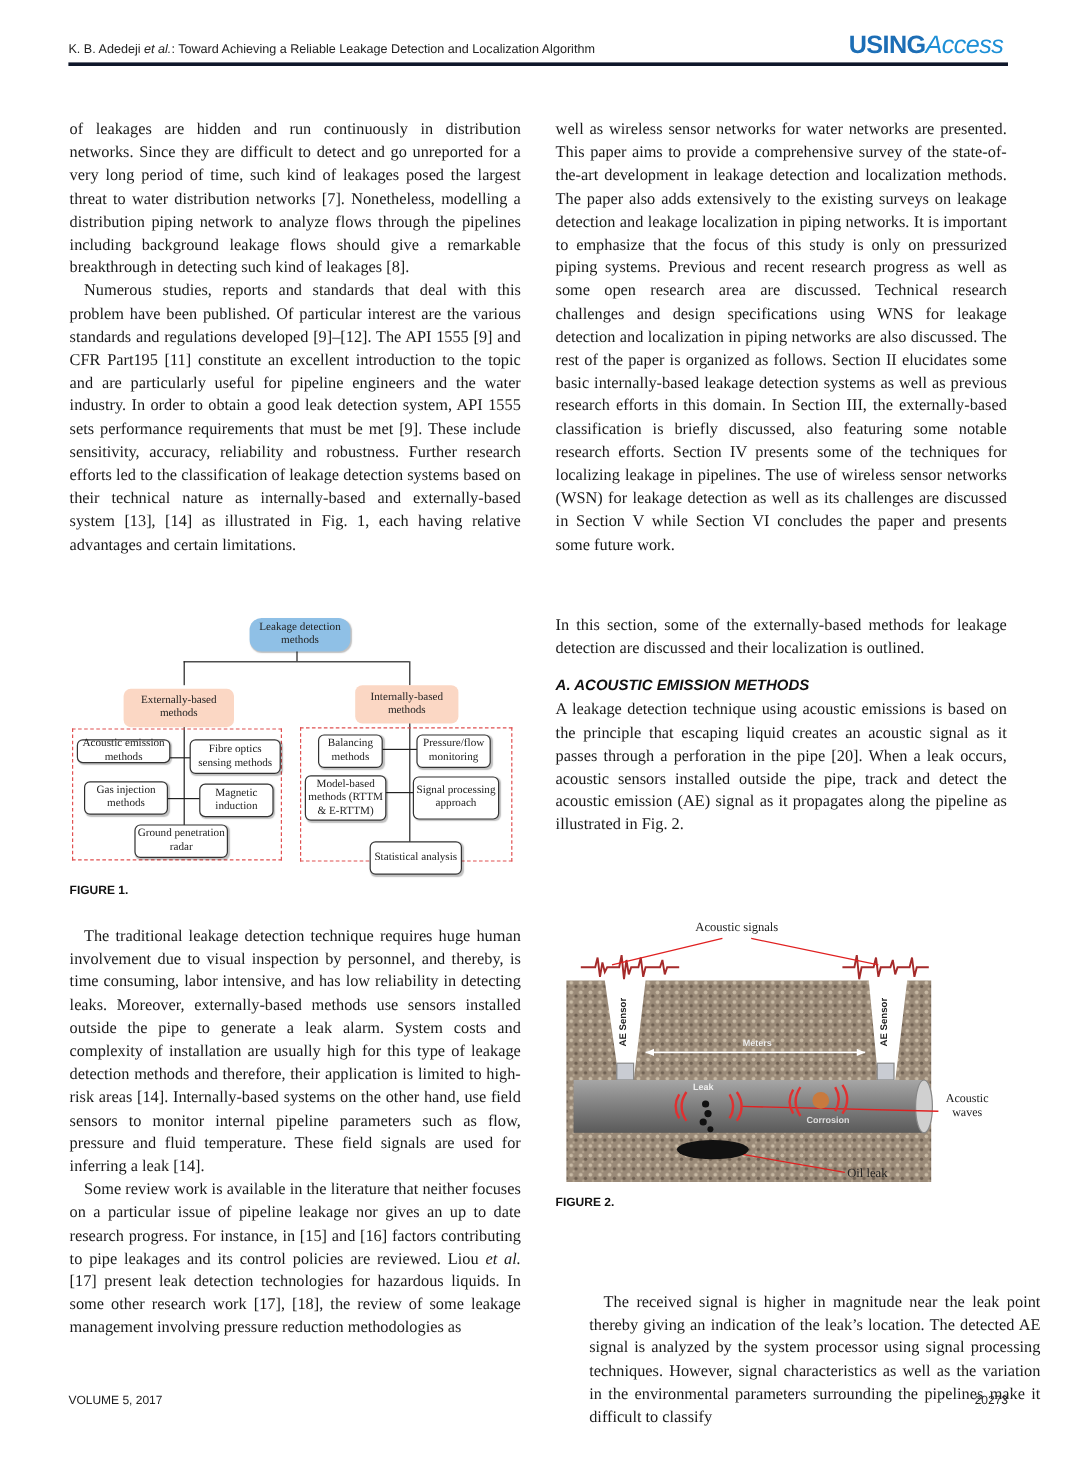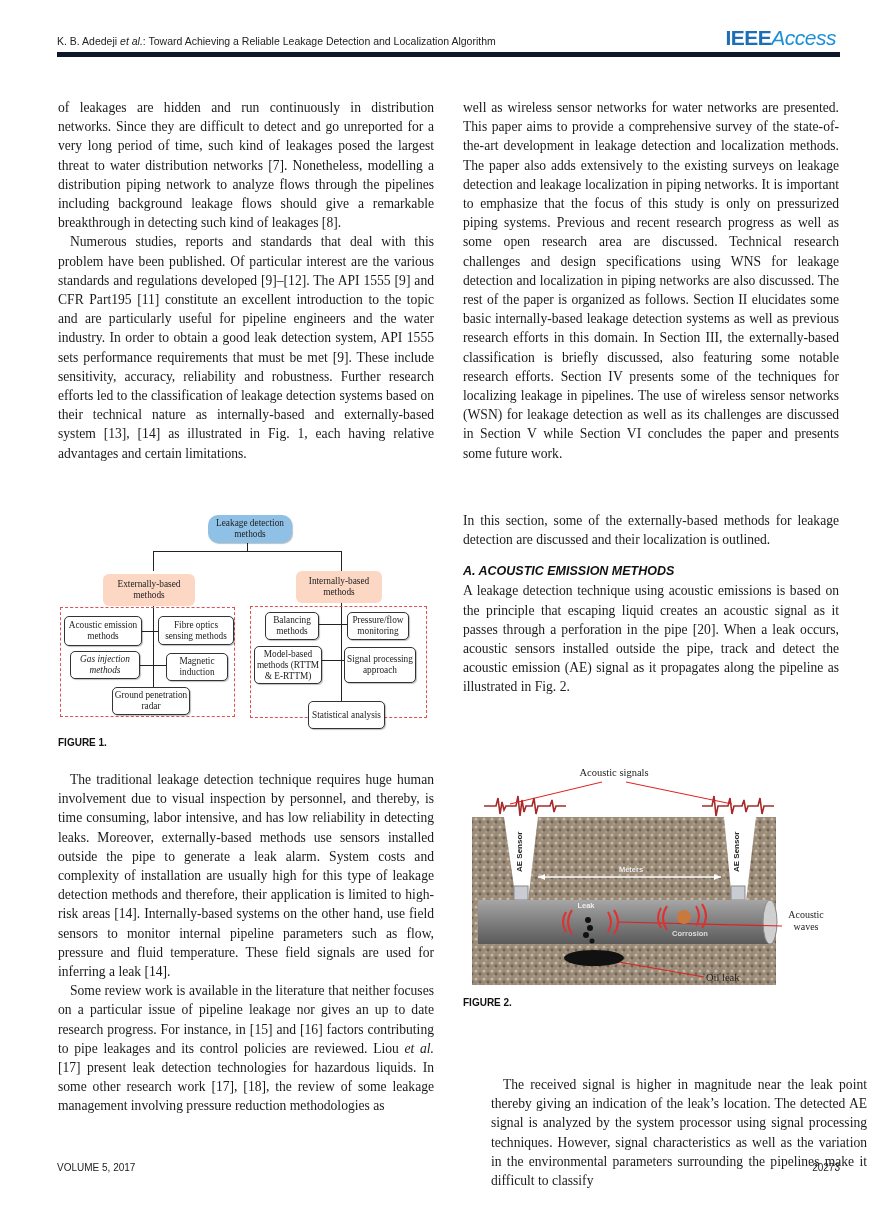"K. B. Adedeji et al.:" .header { border-bottom: 5px solid #0f172a -> 3px solid #0f172a }
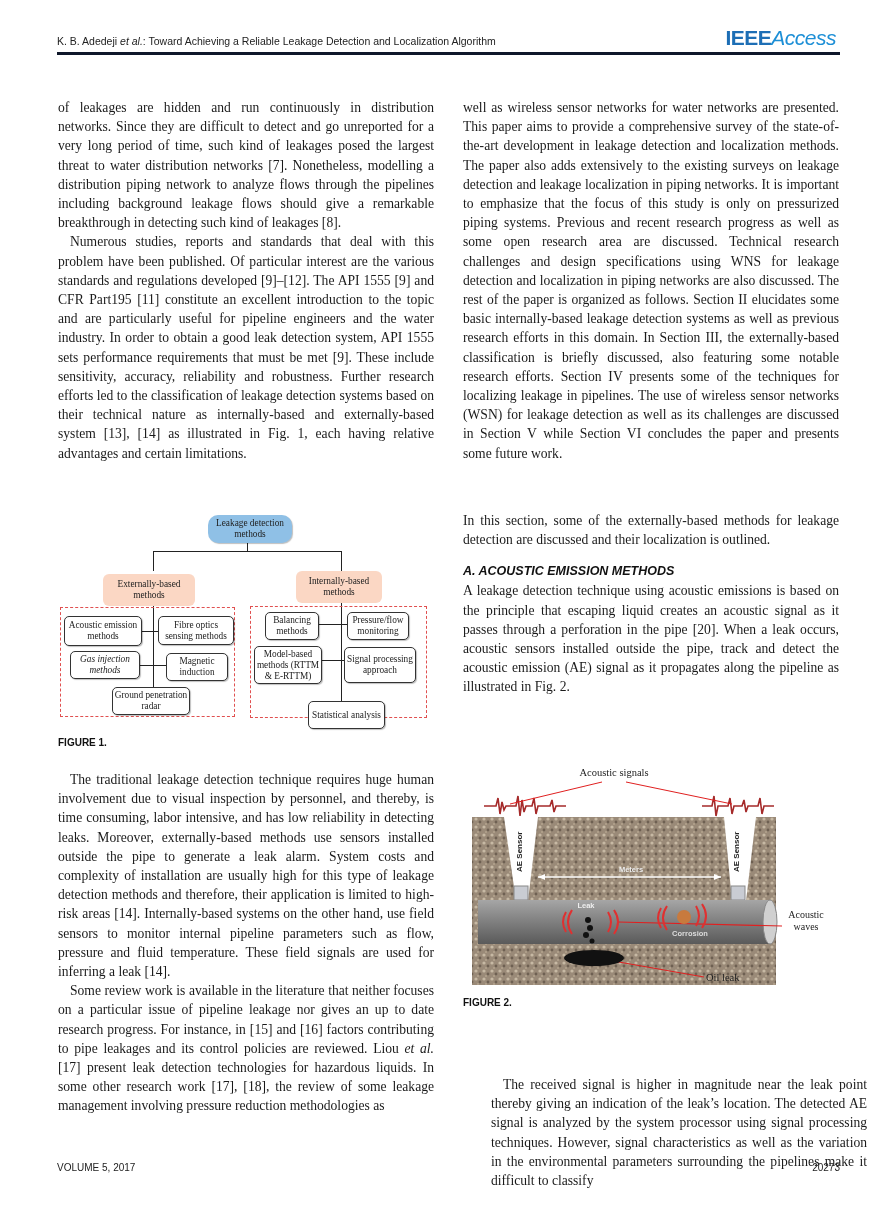"IEEE" span.ieee { text: IEEE -> USING }
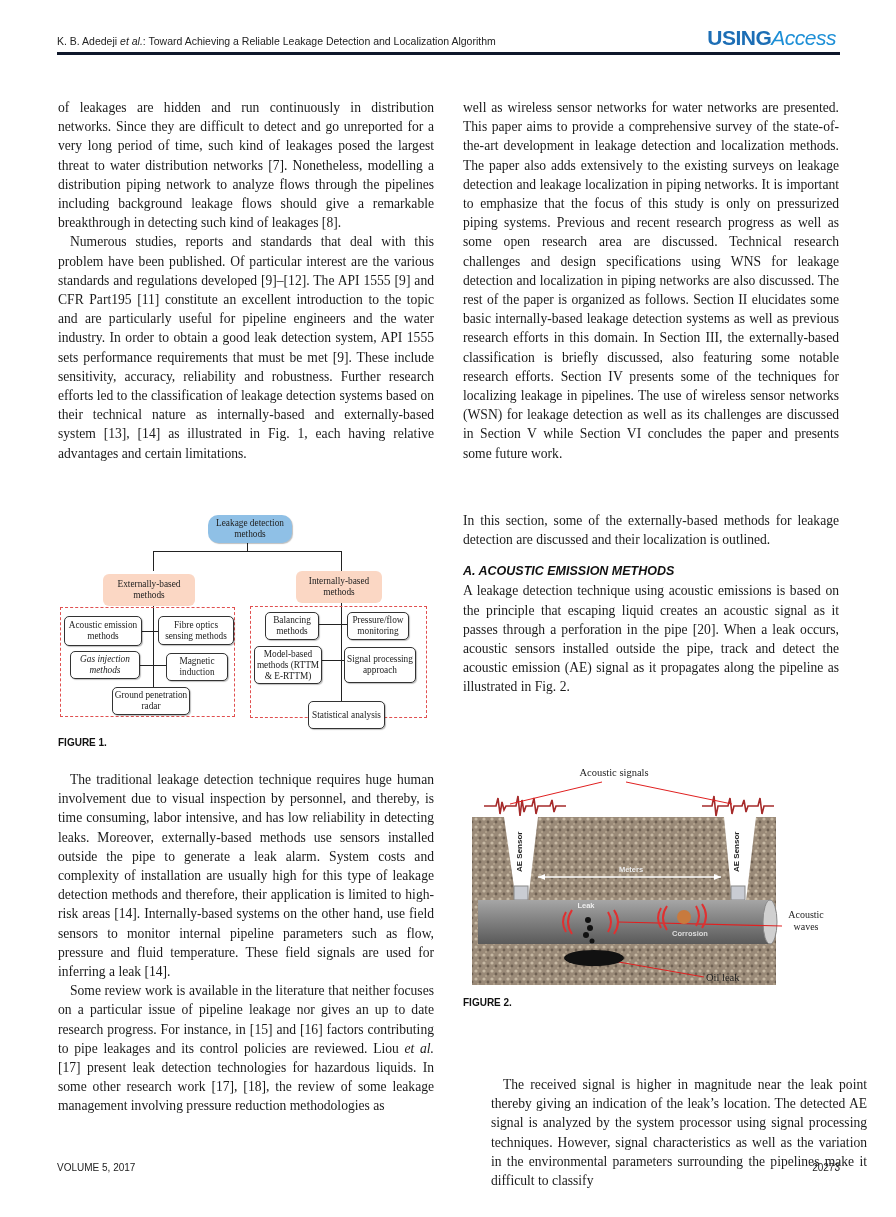"Acoustic emission methods" div.node { height: 30px -> 20px }
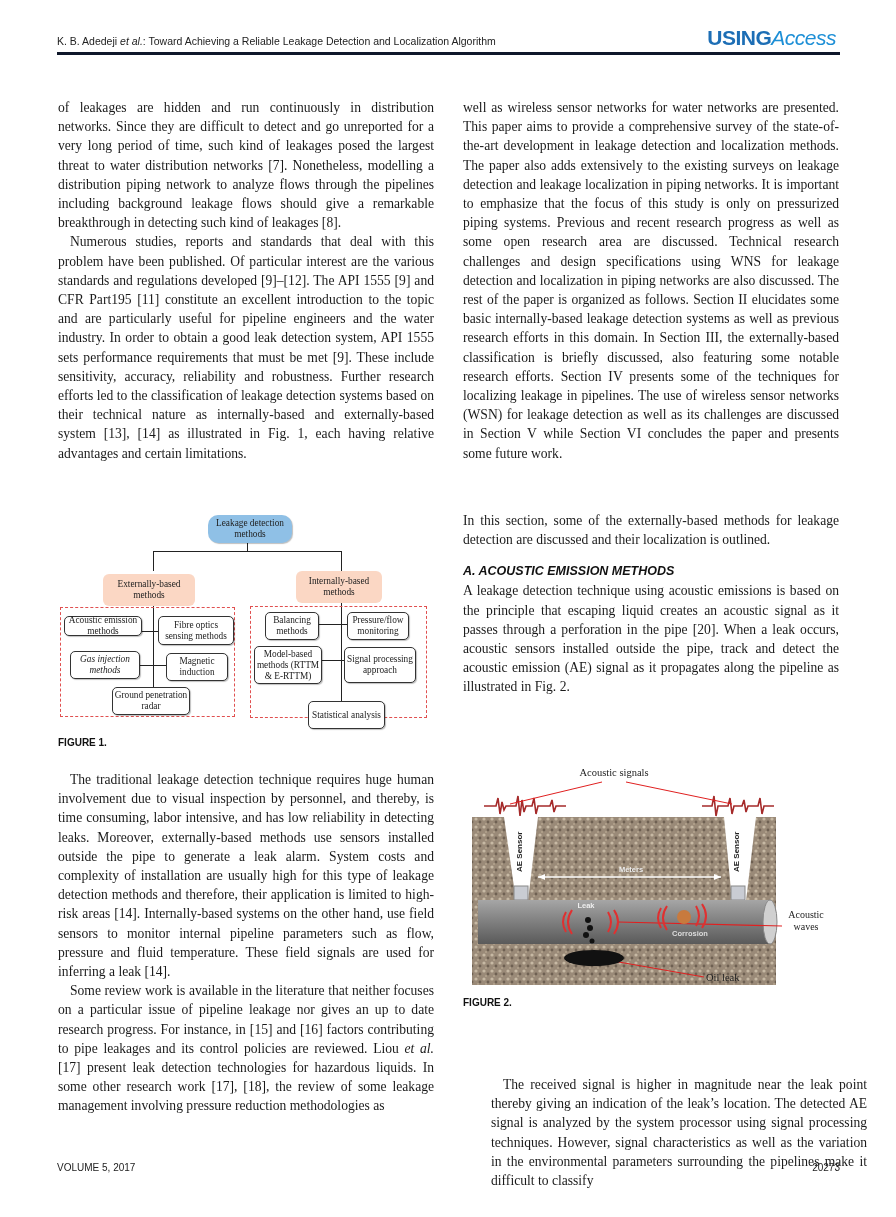"Gas injection methods" div.node { font-style: italic -> none }
